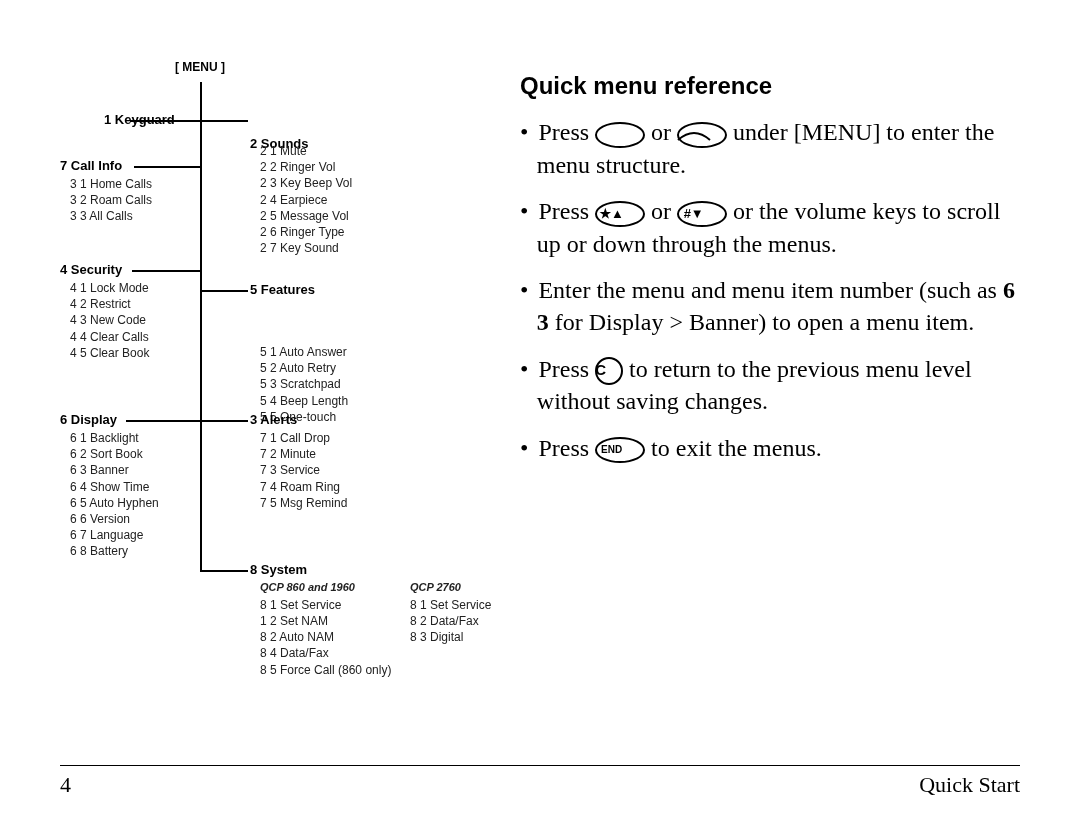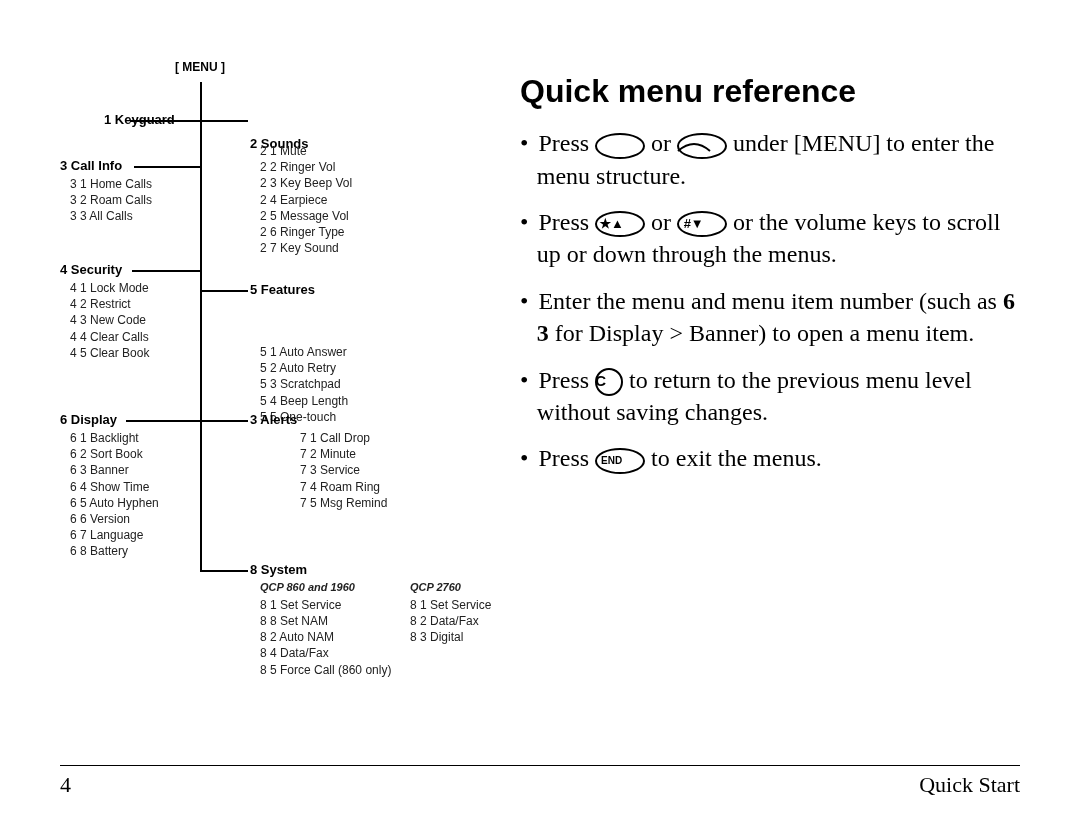"Quick menu reference" h2.qref { font-size: 32px -> 24px }
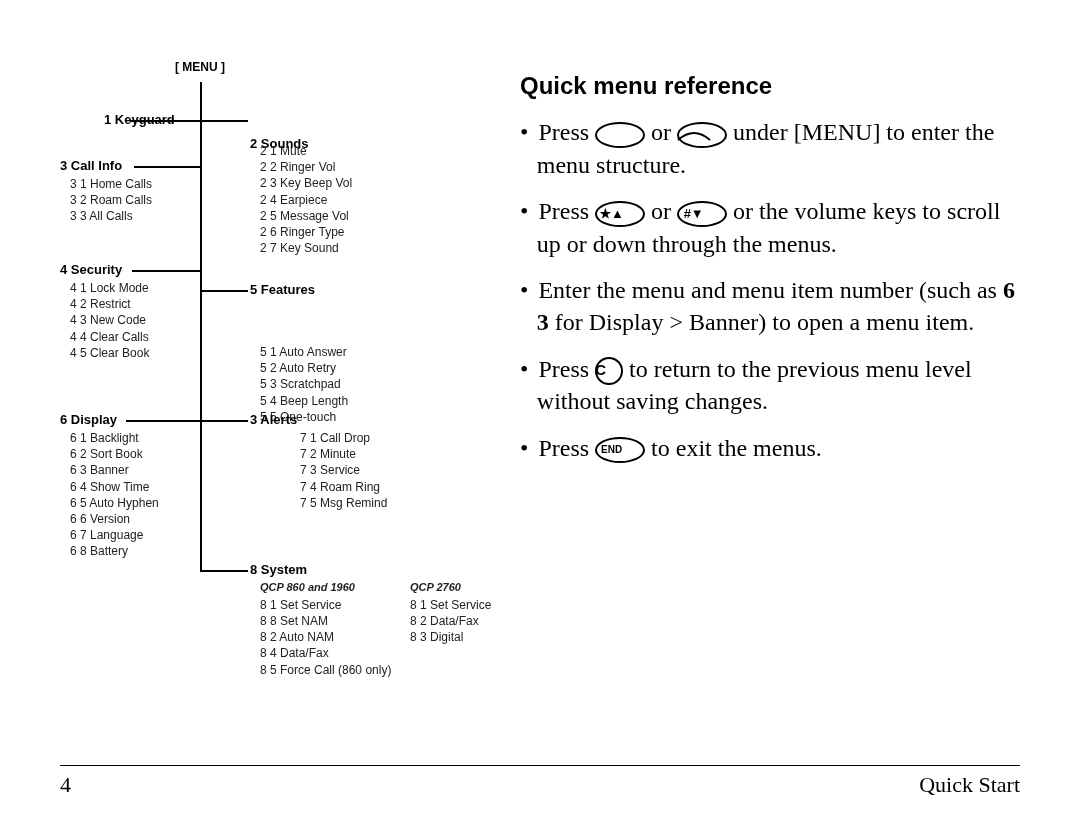"3 Call Info" div.node-head { text: 3 -> 7 }
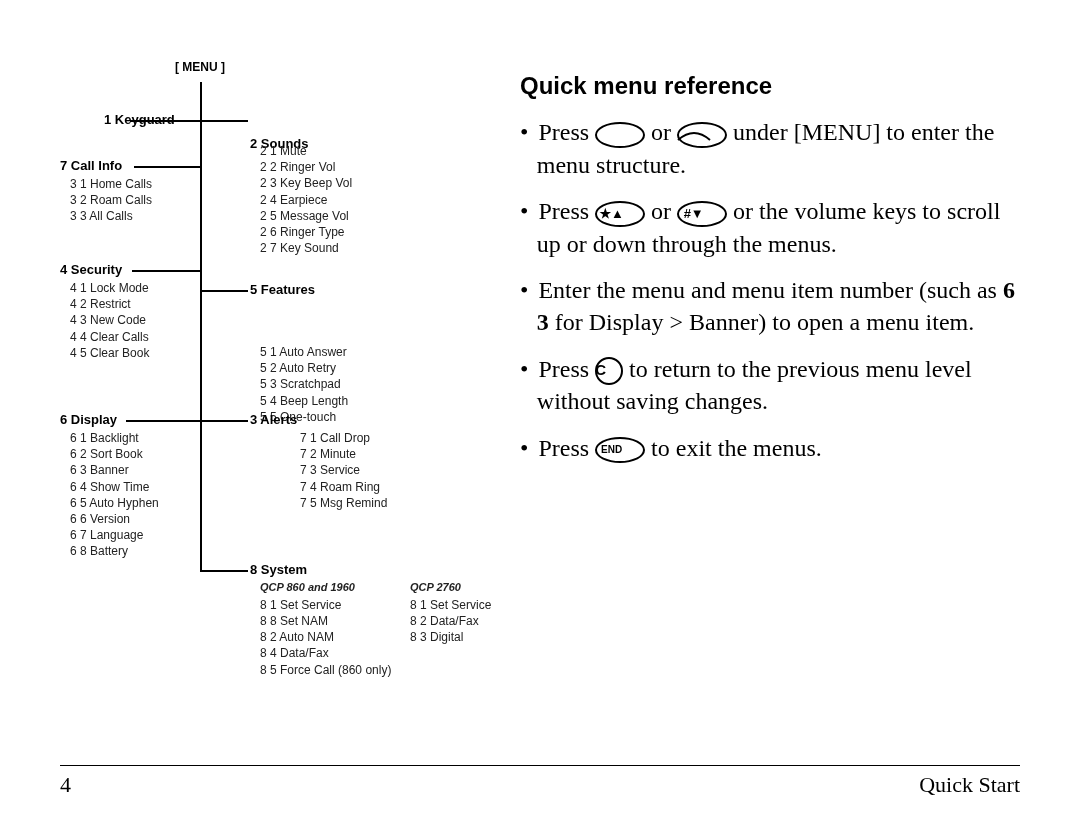"7 1 Call Drop" div.node-items { margin-left: 40px -> none }
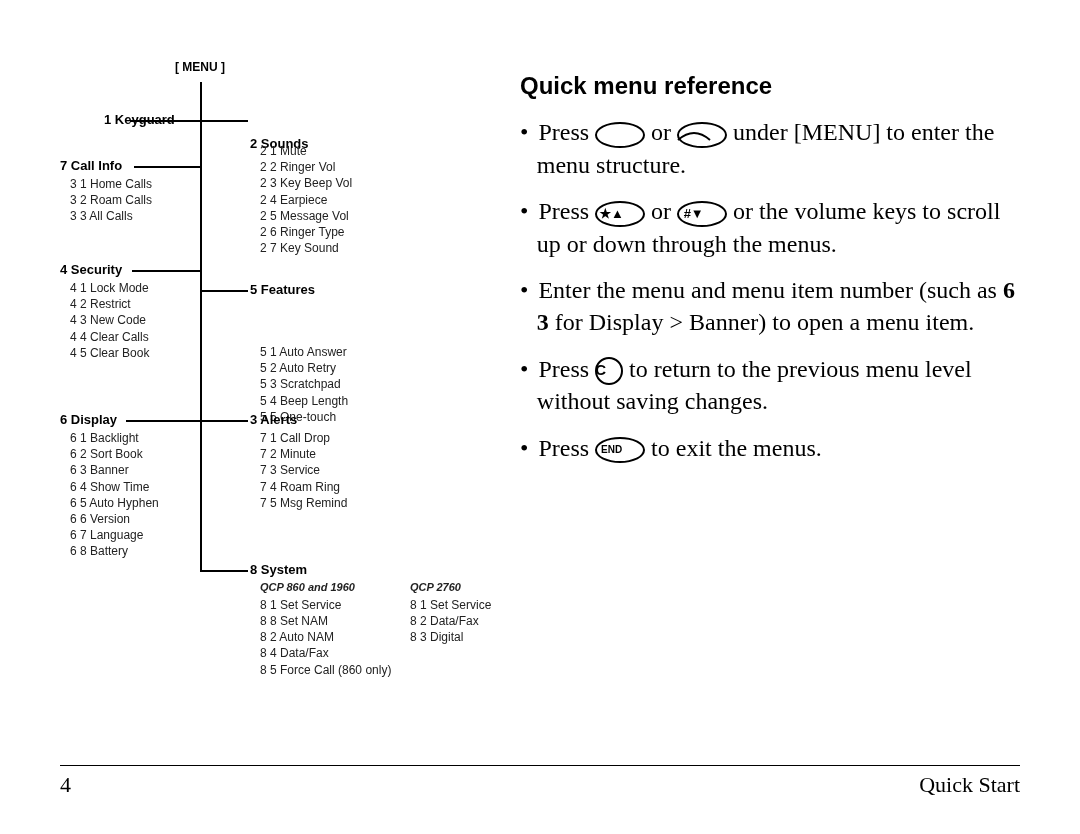"8 8 Set NAM" div { text: 8 8 -> 1 2 }
